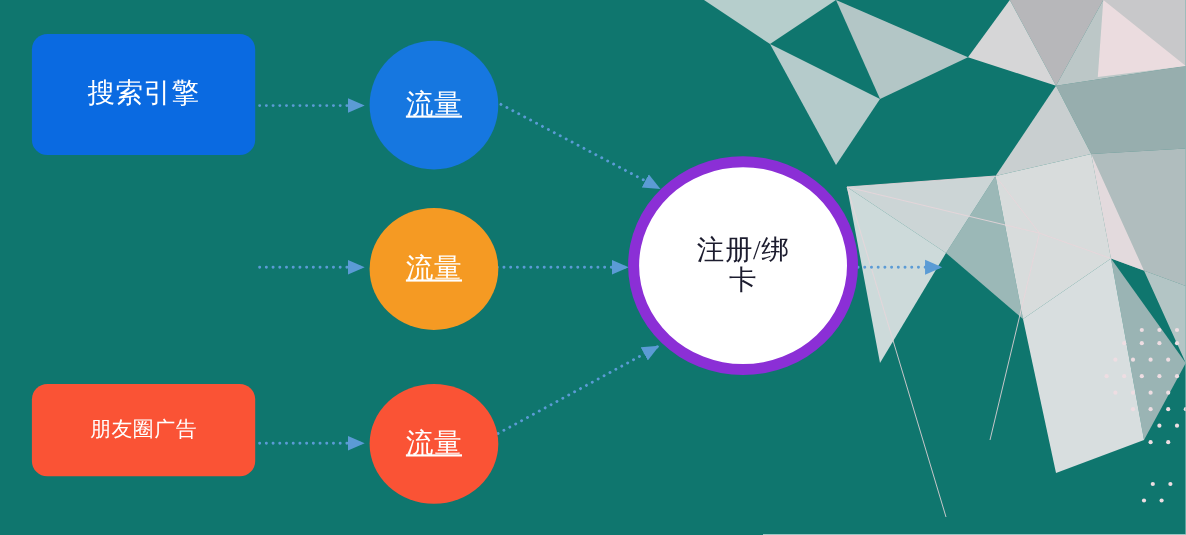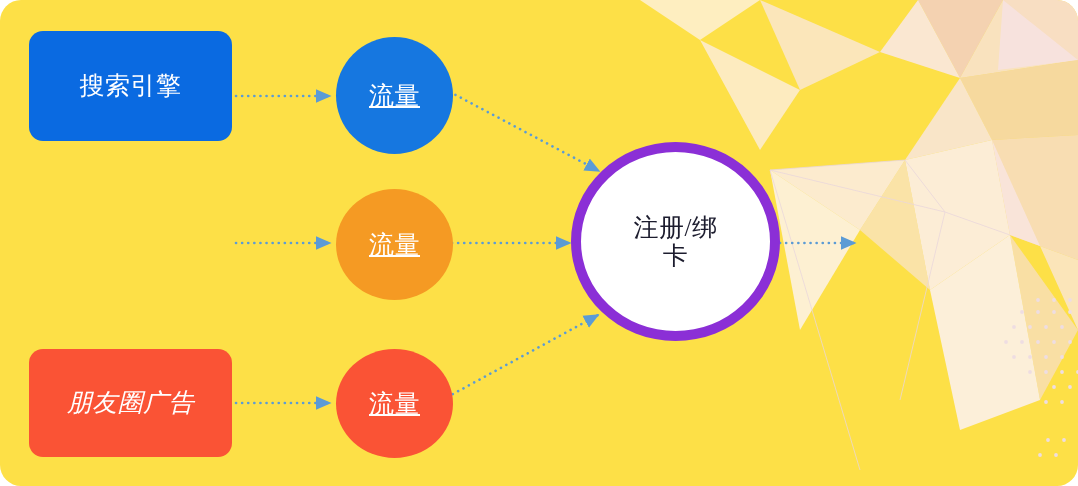"搜索引擎" #canvas { background: #fde047 -> #0f766e; border-radius: 21px -> none }
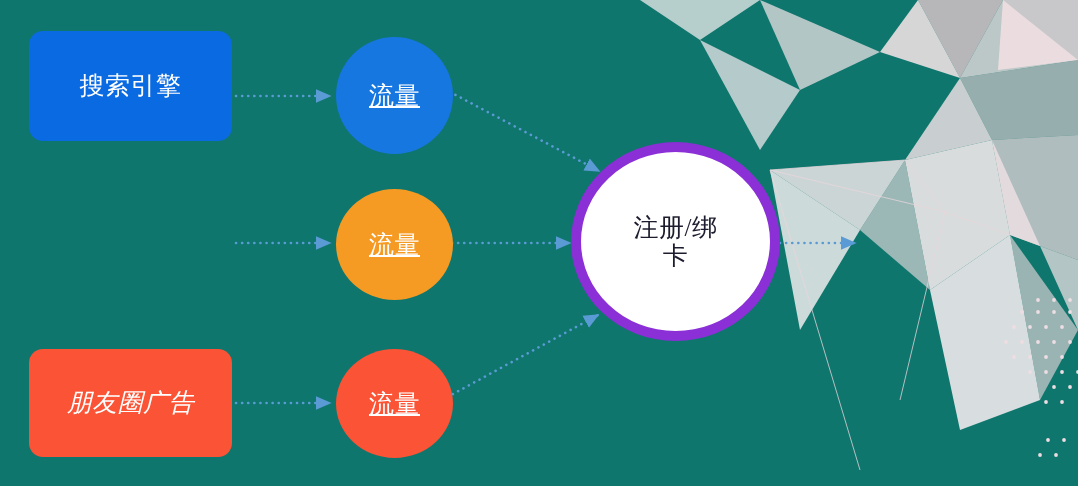"朋友圈广告" div.node { font-size: 25px -> 19px; font-style: italic -> none; height: 108px -> 84px }
